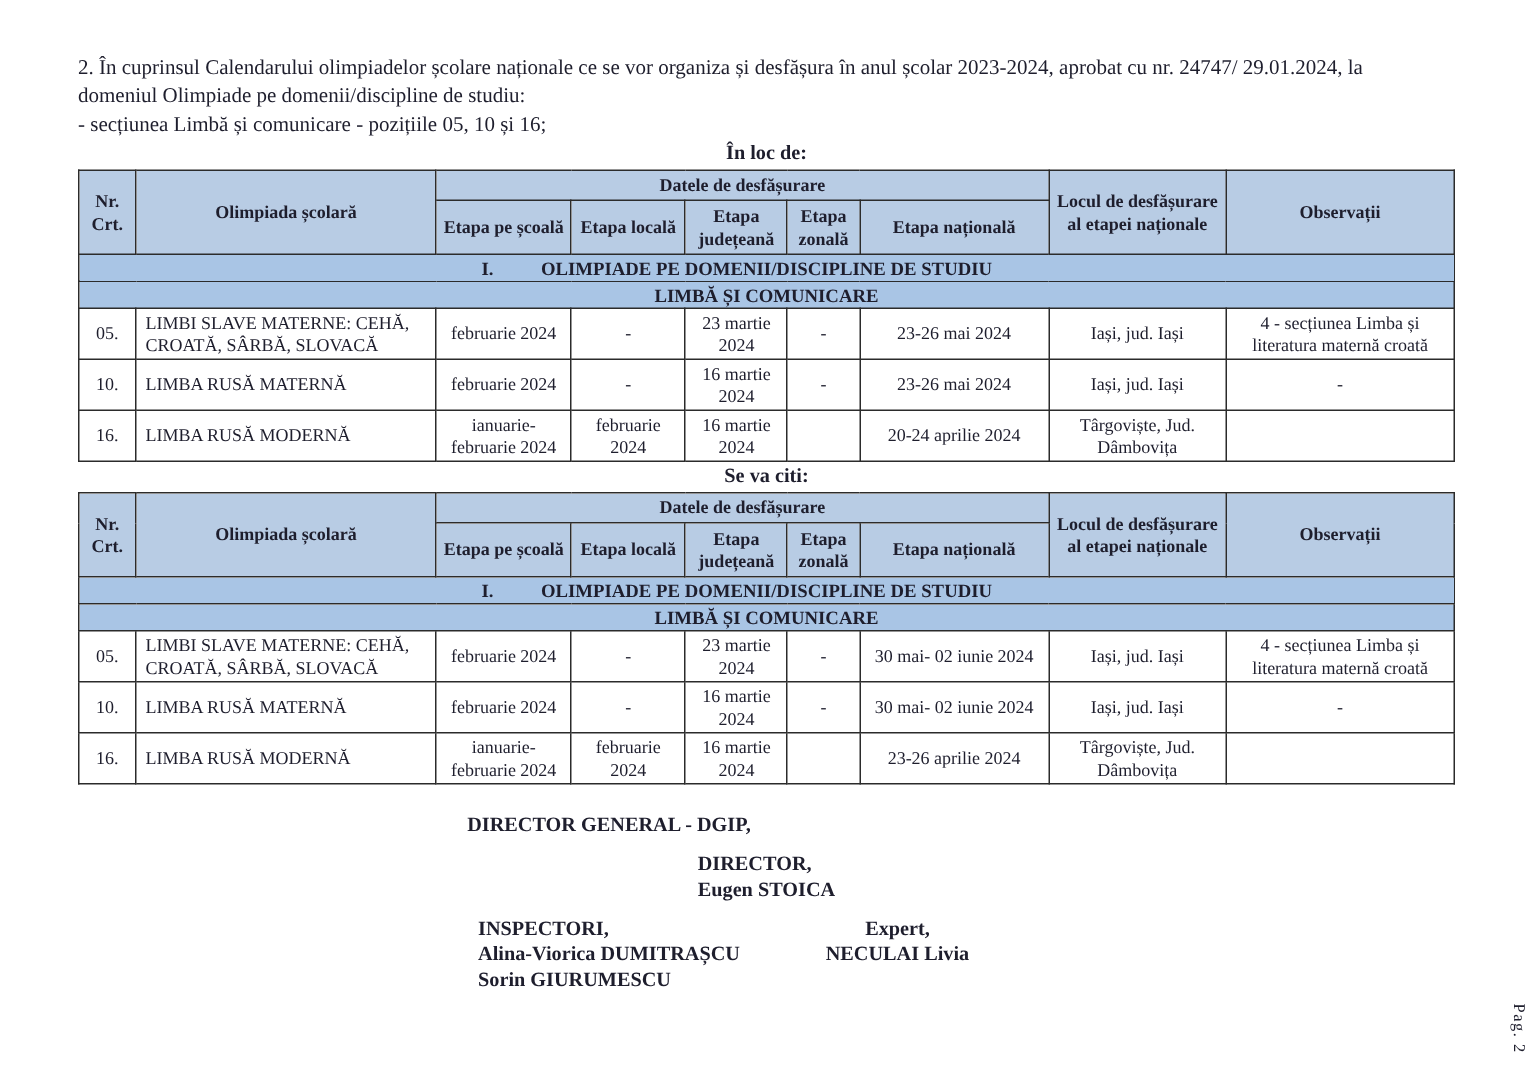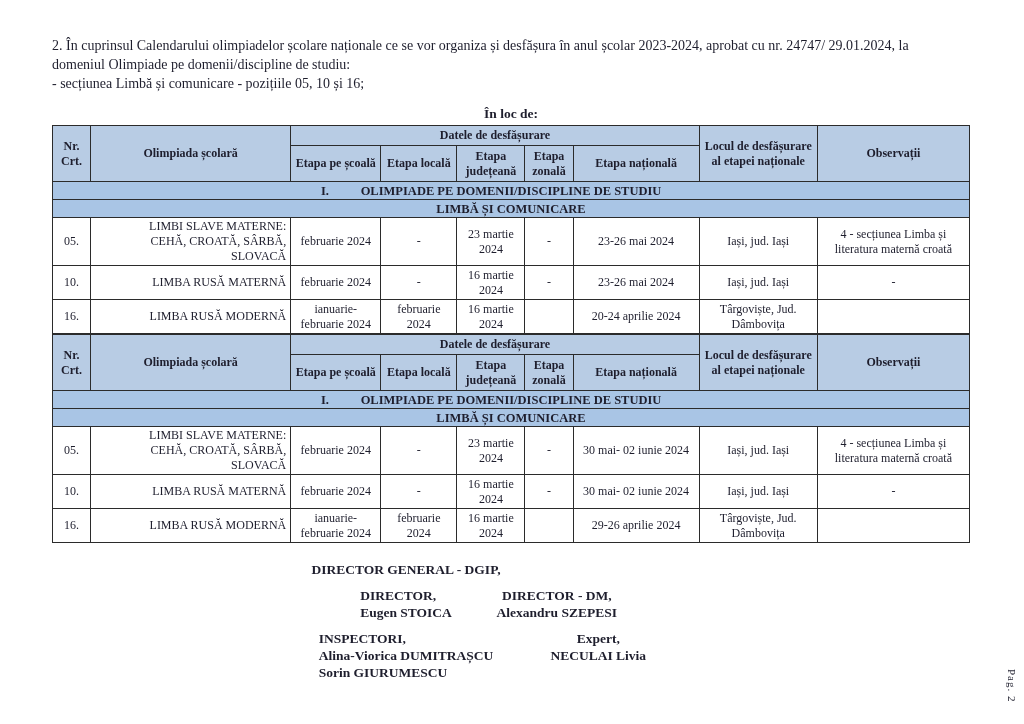"În loc de:" .table-title { margin-top: 13px -> 1px }
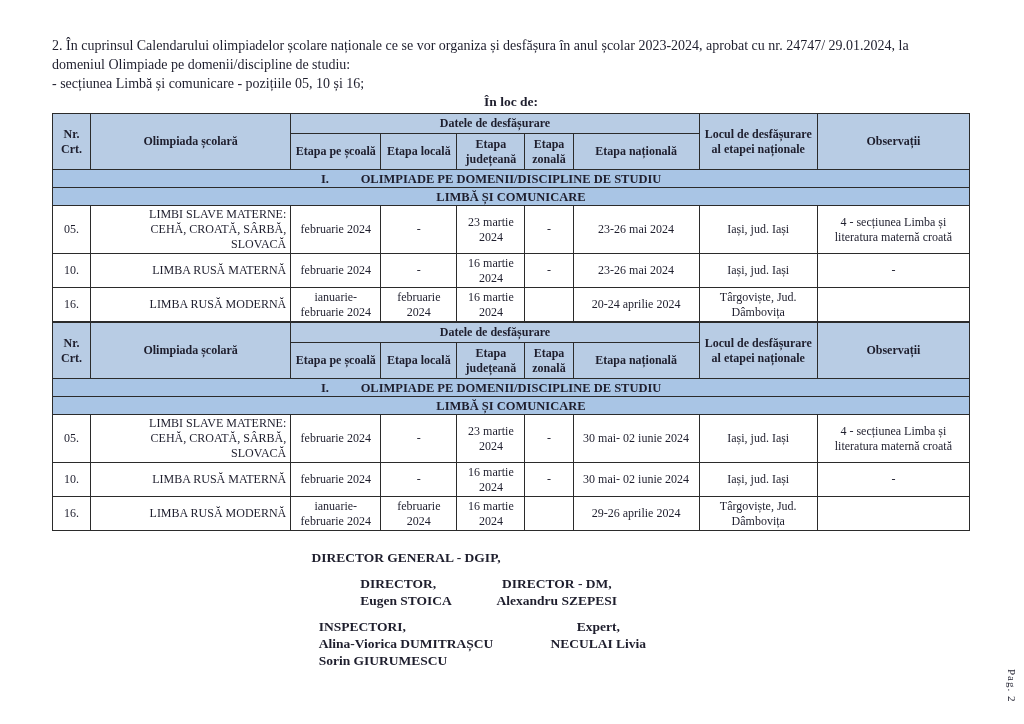"LIMBI SLAVE MATERNE: CEHĂ, CROATĂ," tr.body-row td.olimp { padding-left: 23px -> 6px; text-align: right -> left }
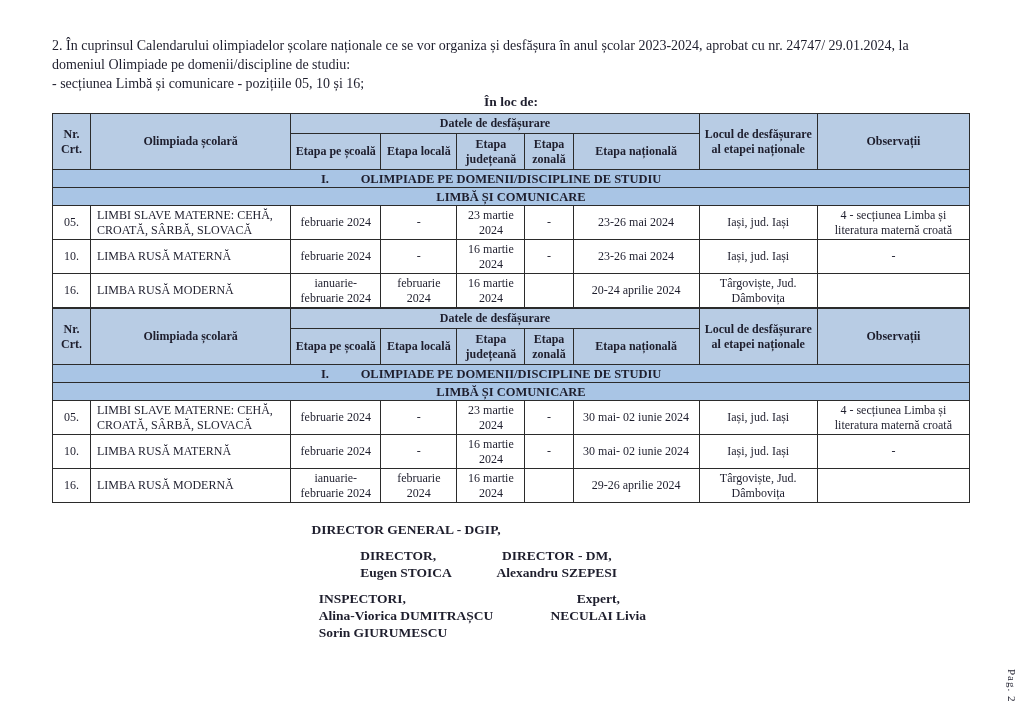"Se va citi:" div.table-title { html: none -> <div>Se va citi:</div> }
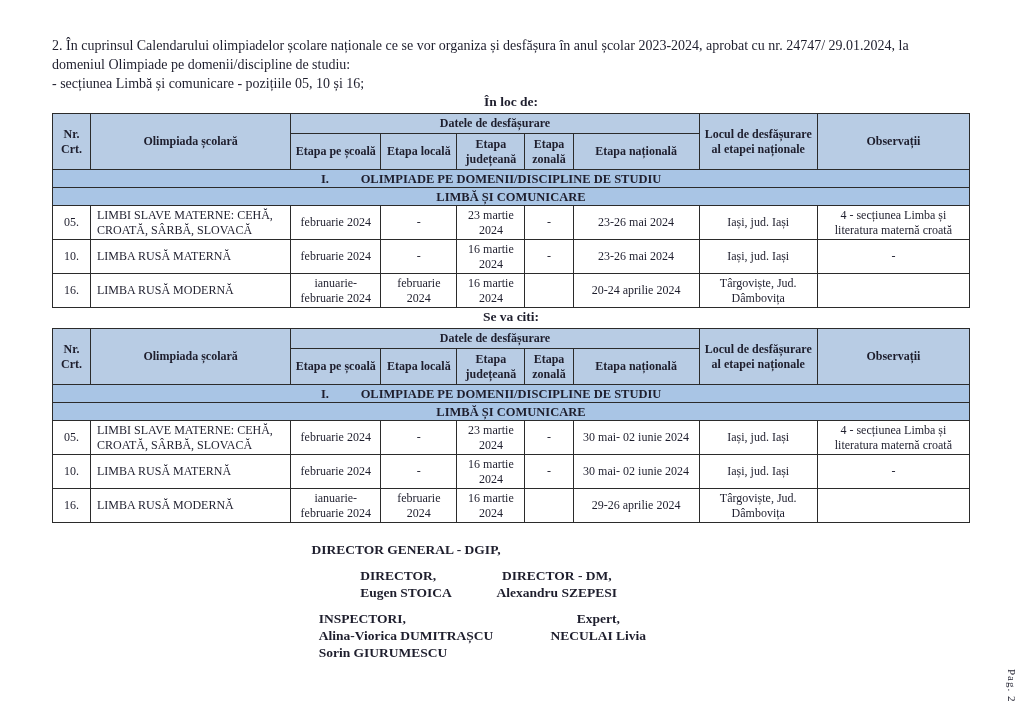"29-26 aprilie 2024" td { text: 29-26 -> 23-26 }
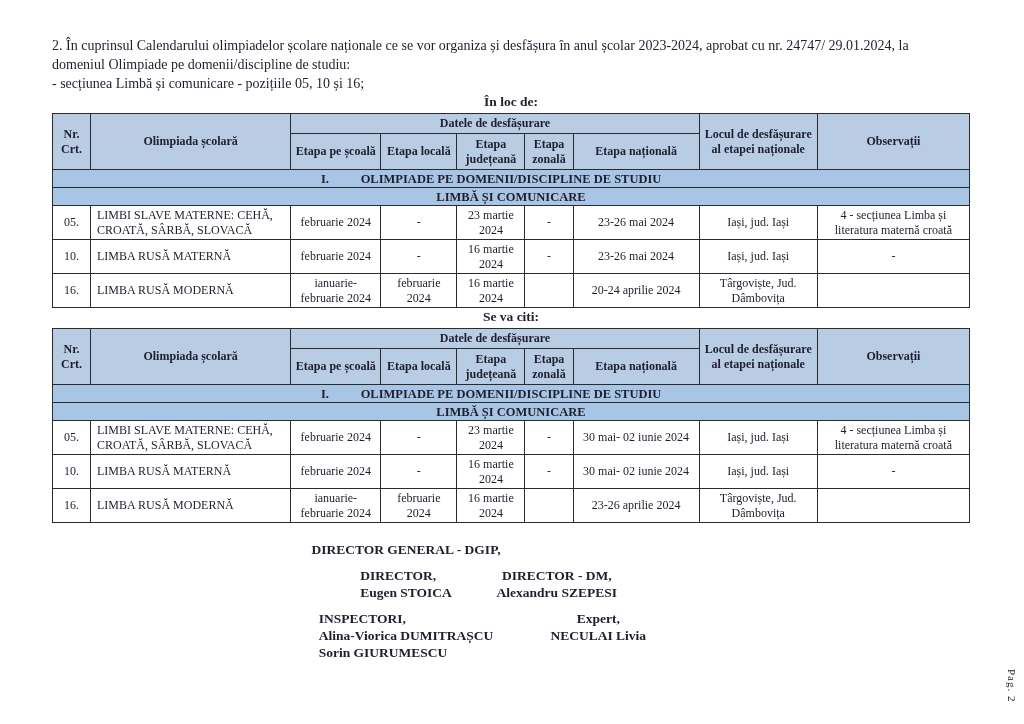"DIRECTOR - DM," div.sig-right { html: <div> <div>DIRECTOR - DM,</div> <div>Alexandru SZEPESI</div> </div> -> none }
